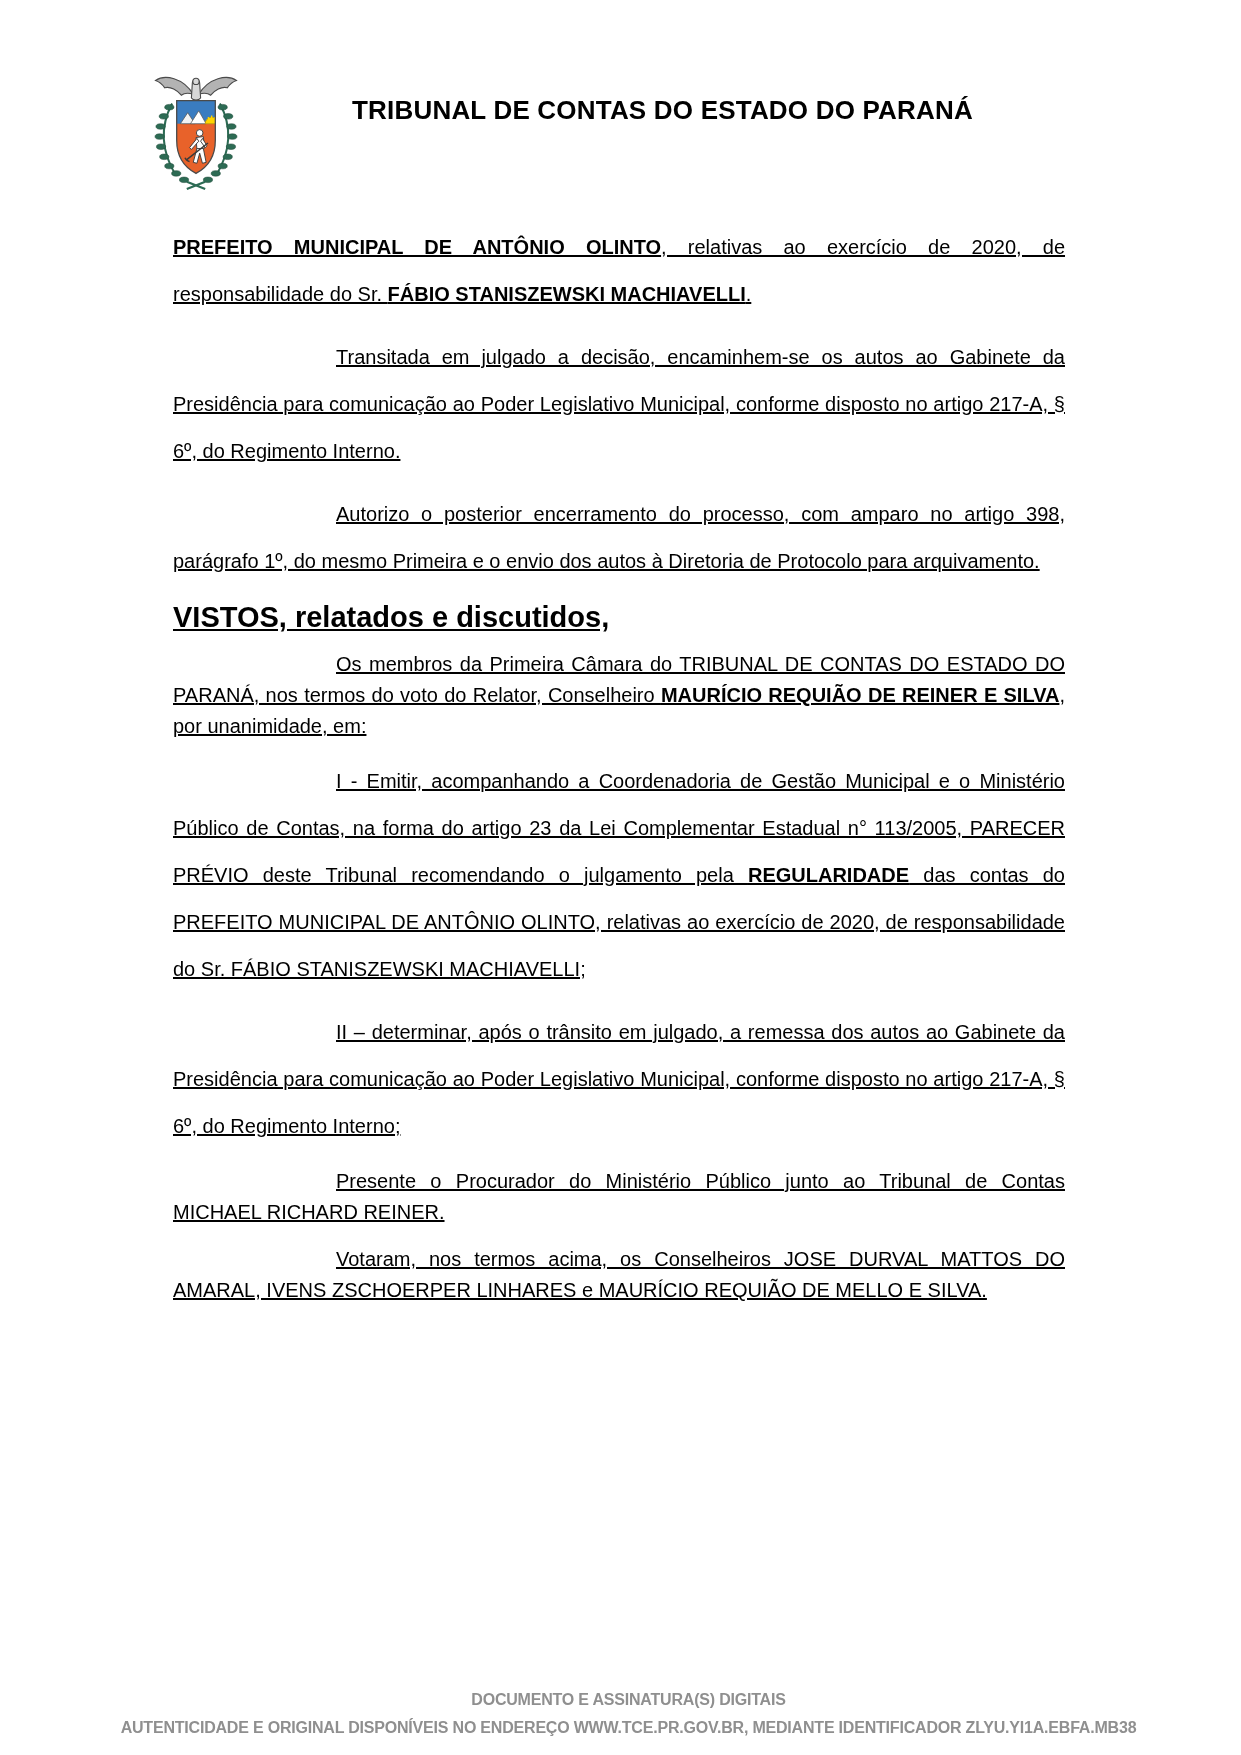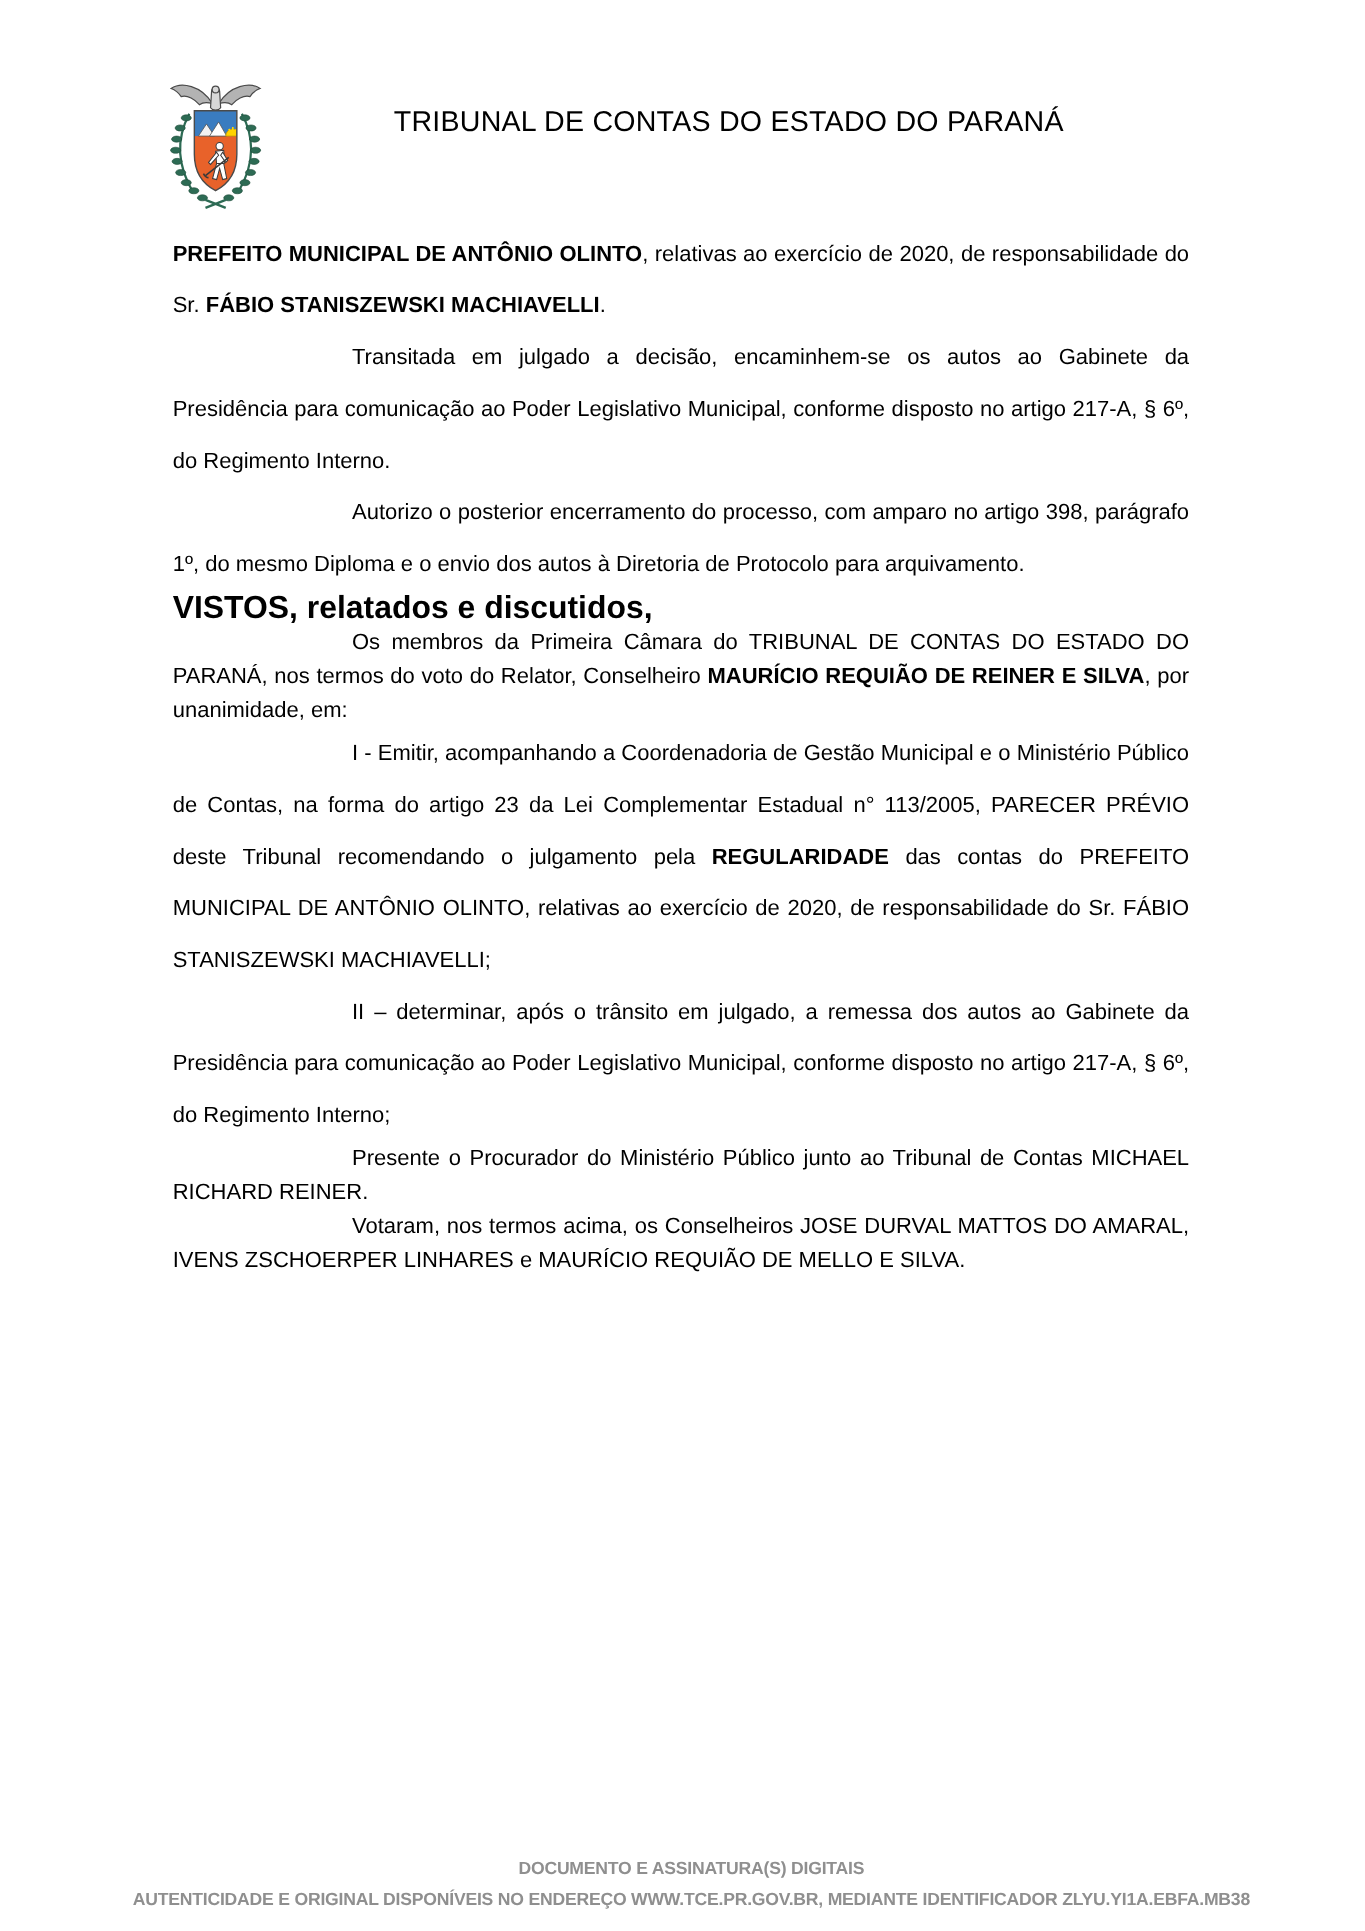"TRIBUNAL DE CONTAS DO ESTADO" .doc-title { font-weight: normal -> bold }
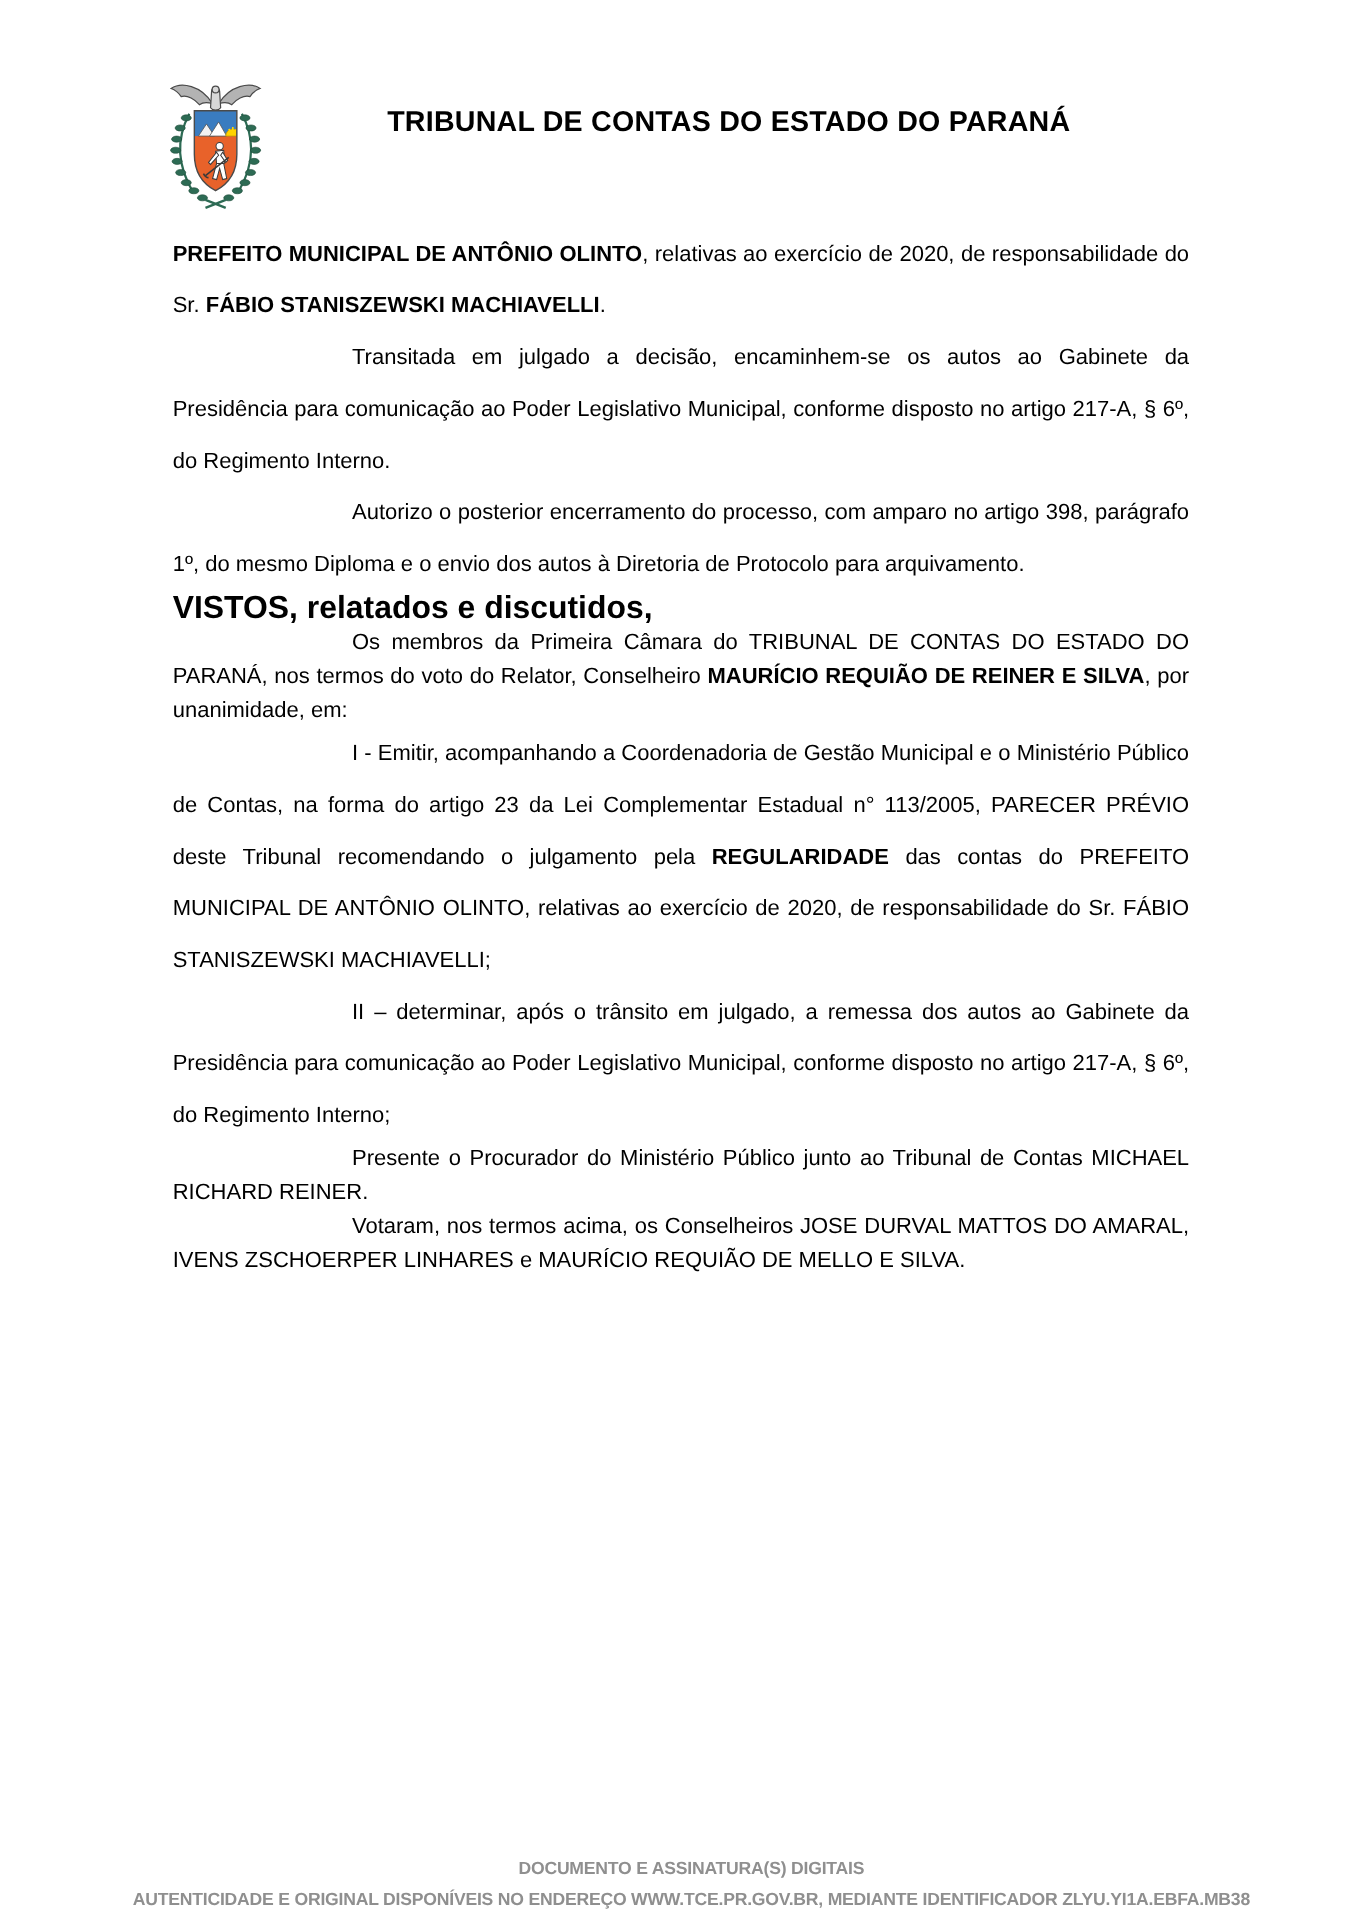"PREFEITO MUNICIPAL DE ANTÔNIO OLINTO," .content p { margin: 0 -> 16px; text-decoration: none -> underline }
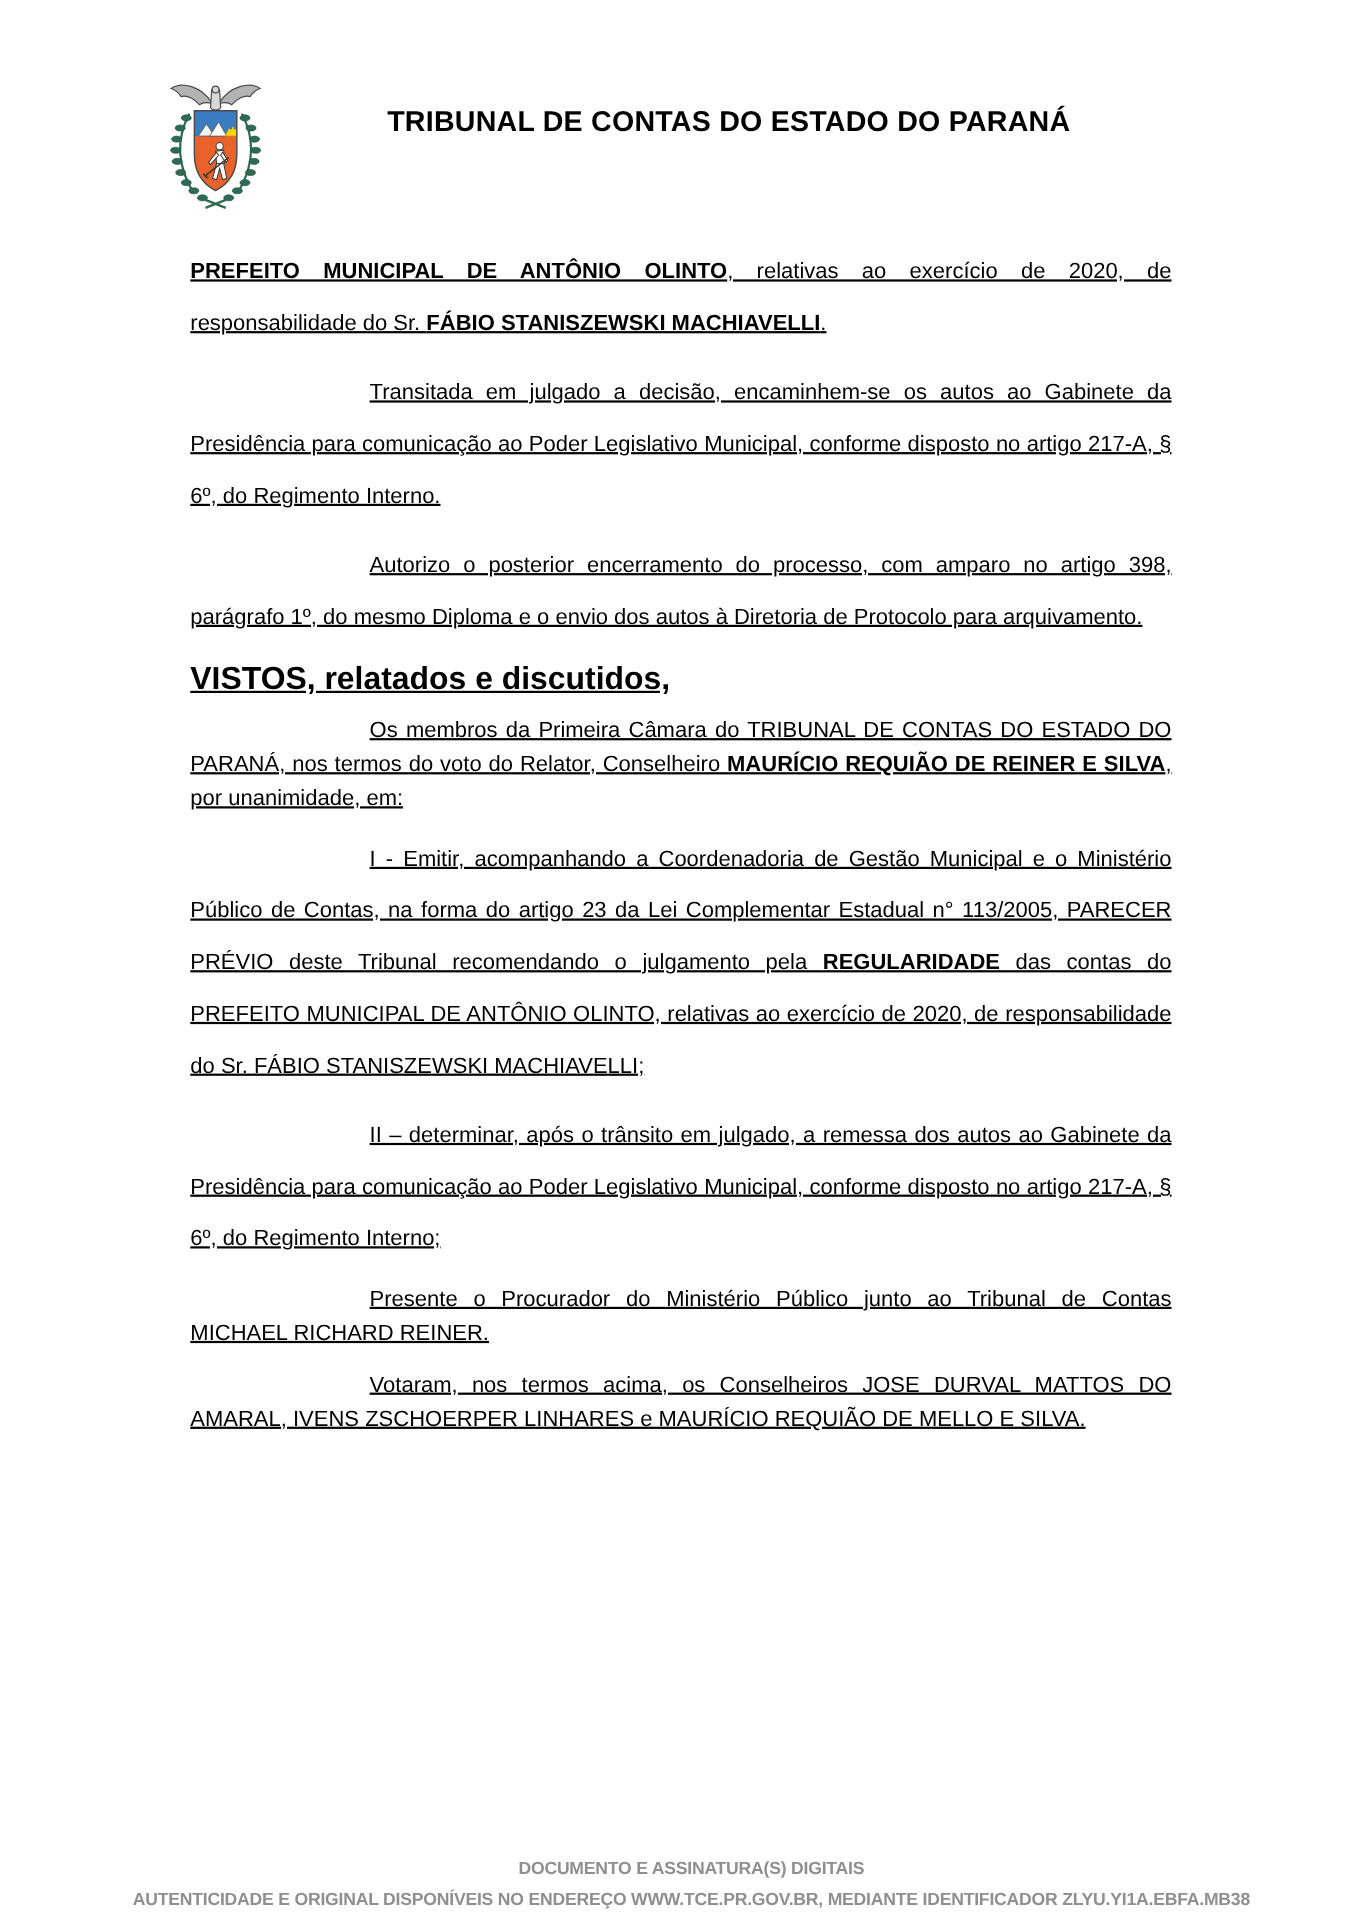"Autorizo o posterior encerramento do" p.dbl { text: Diploma -> Primeira }
